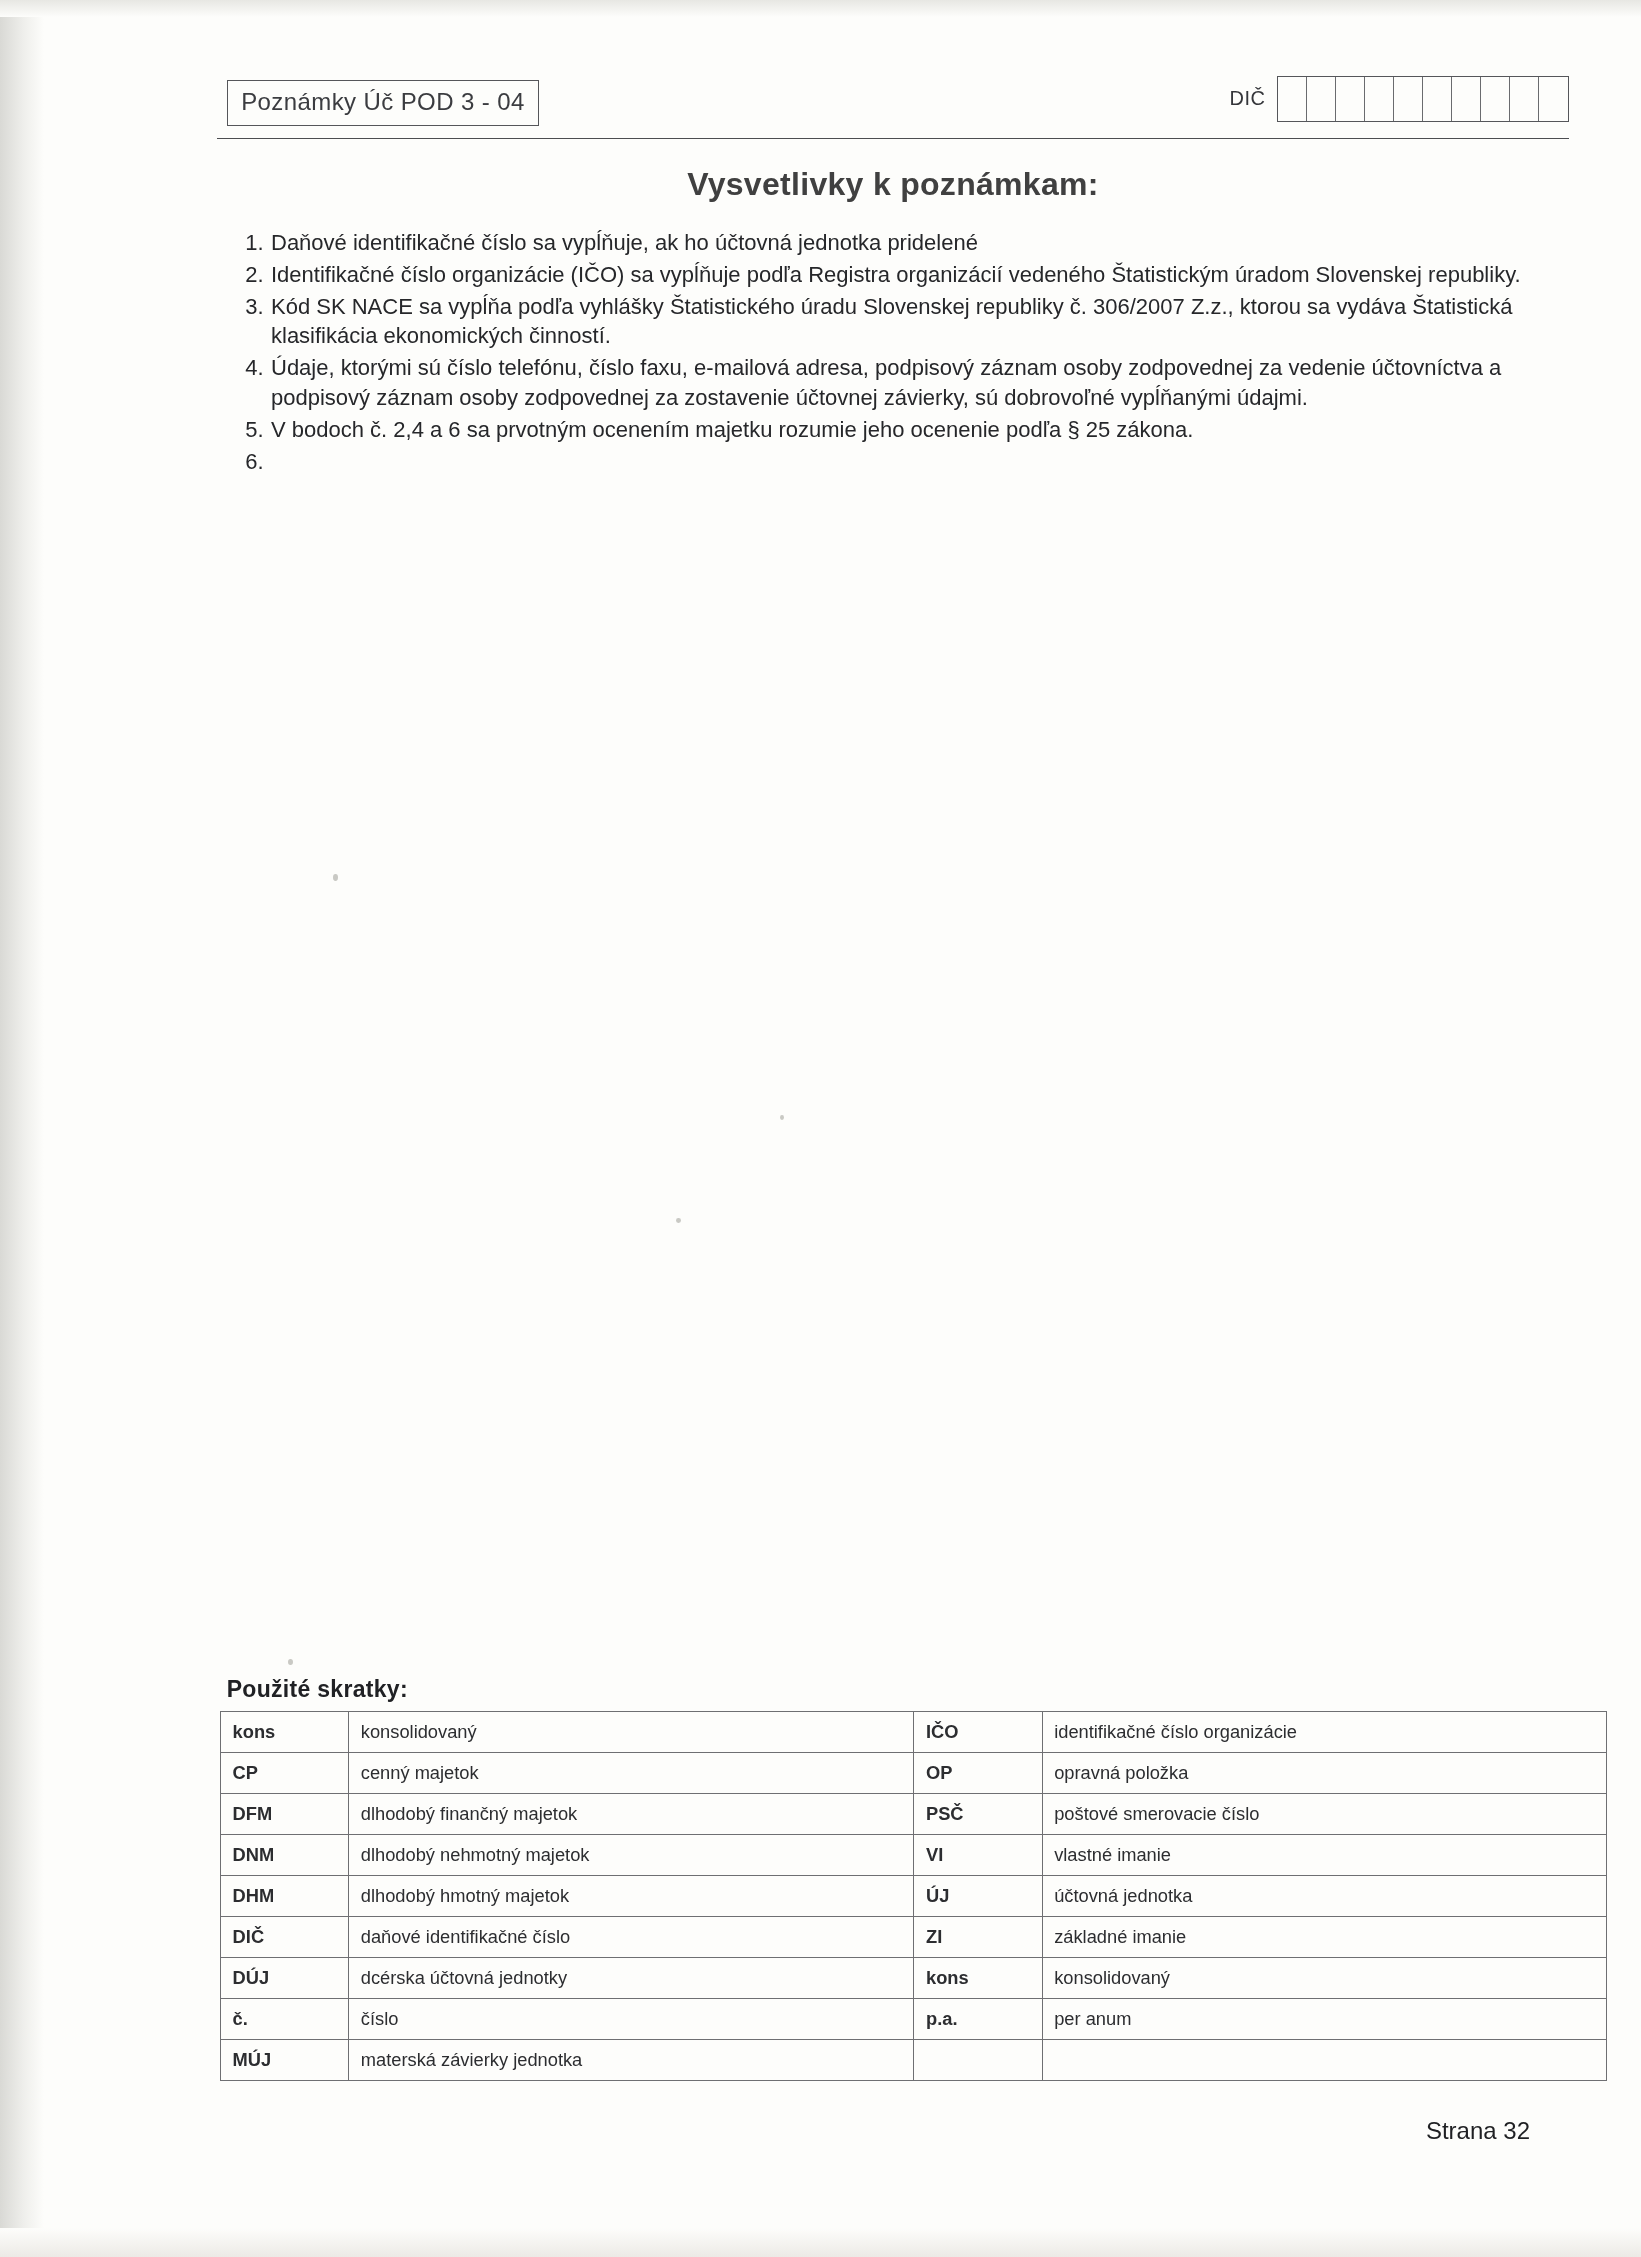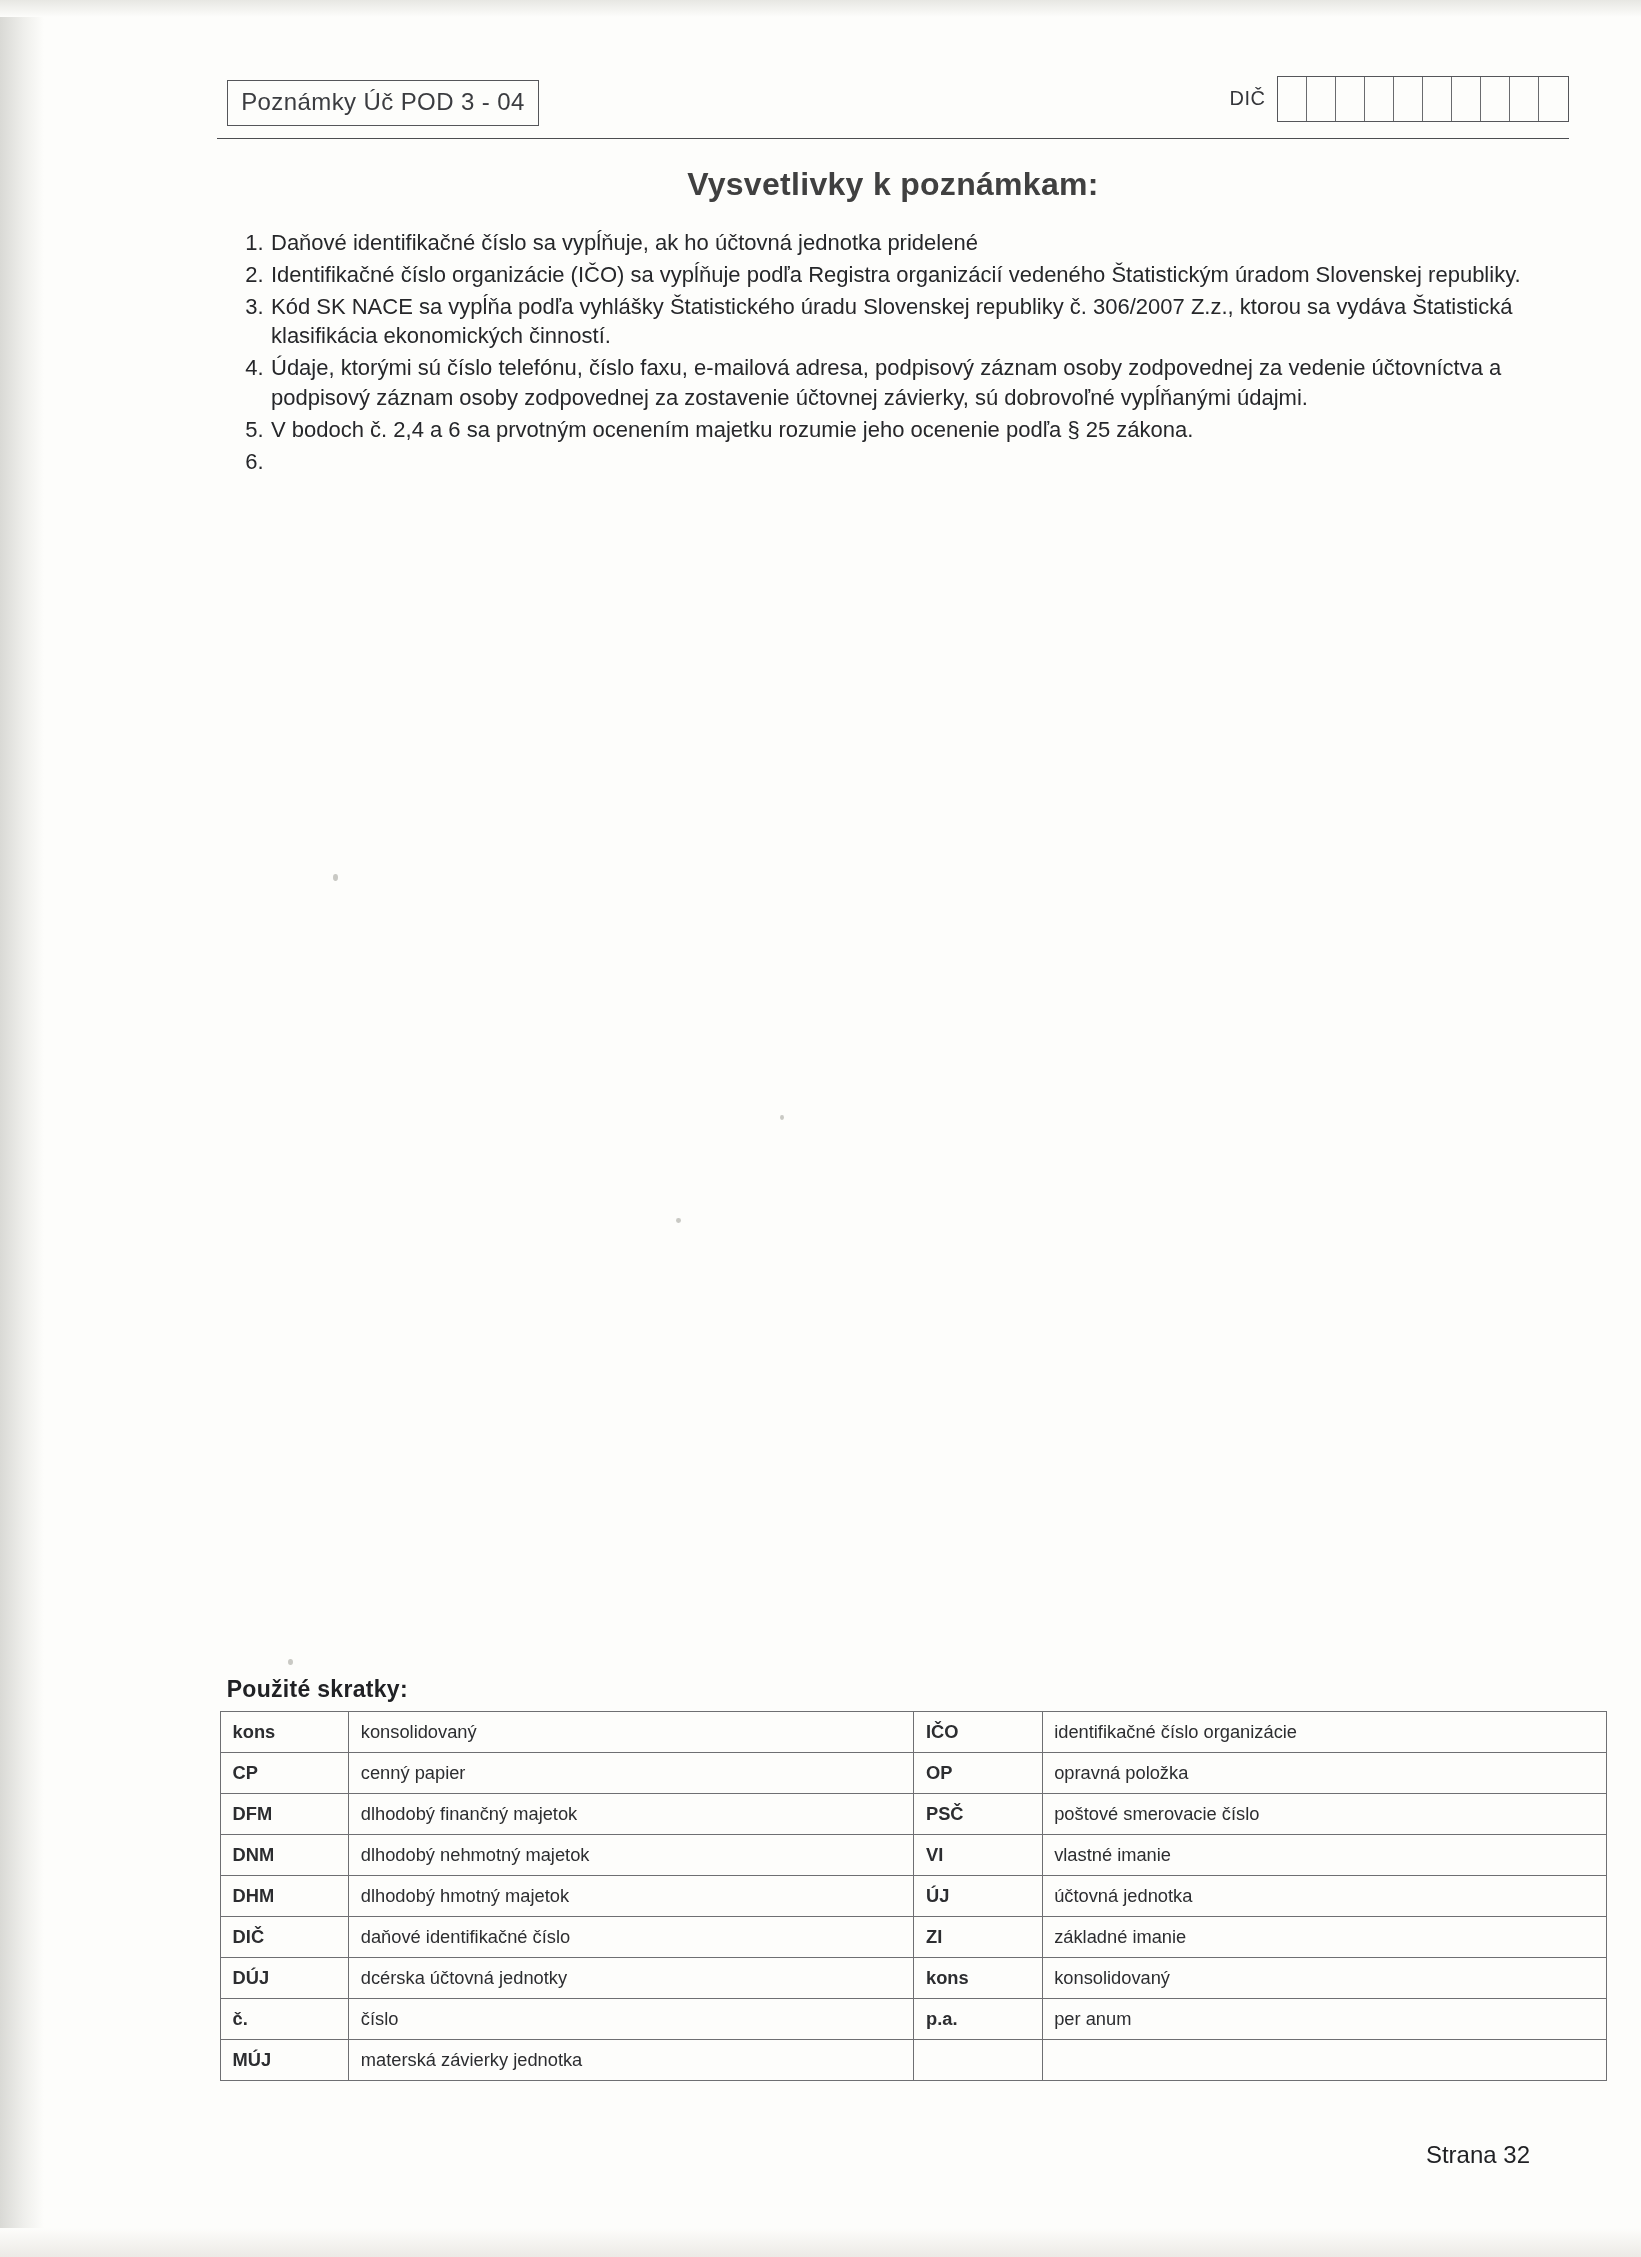"cenný papier" td.v { text: papier -> majetok }
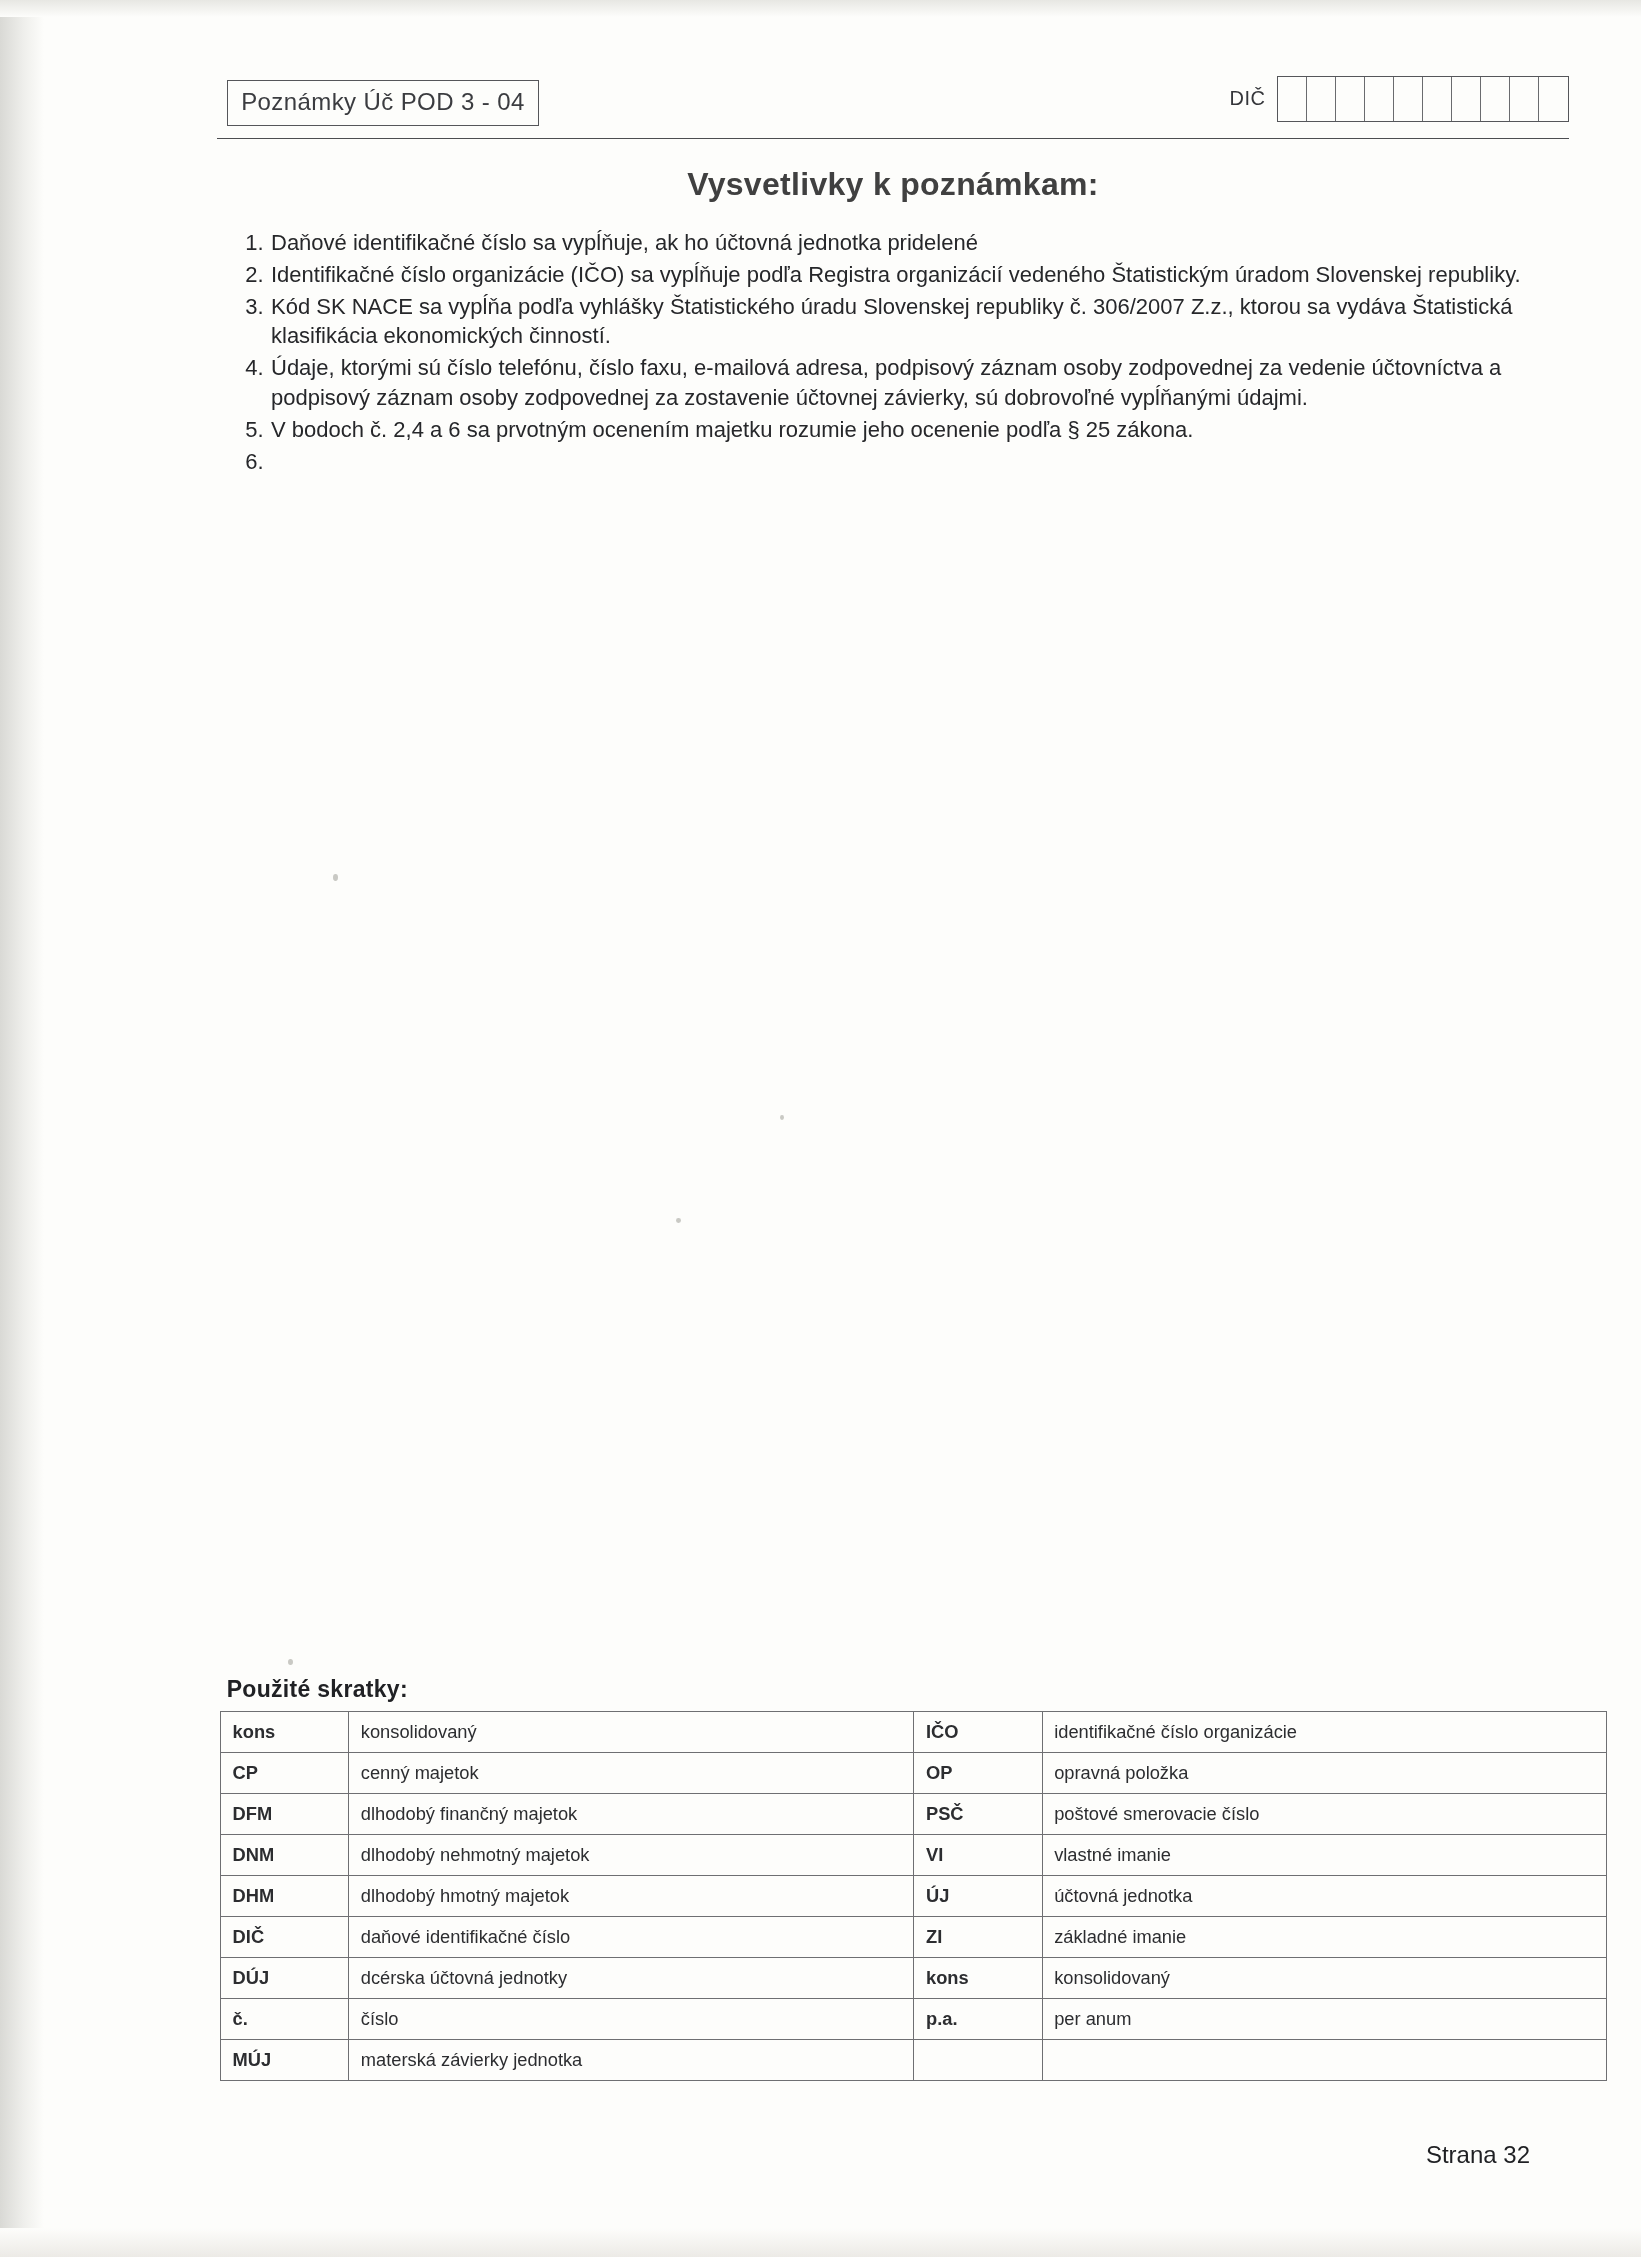"Strana 32" .page-number { margin-top: 24px -> none }
